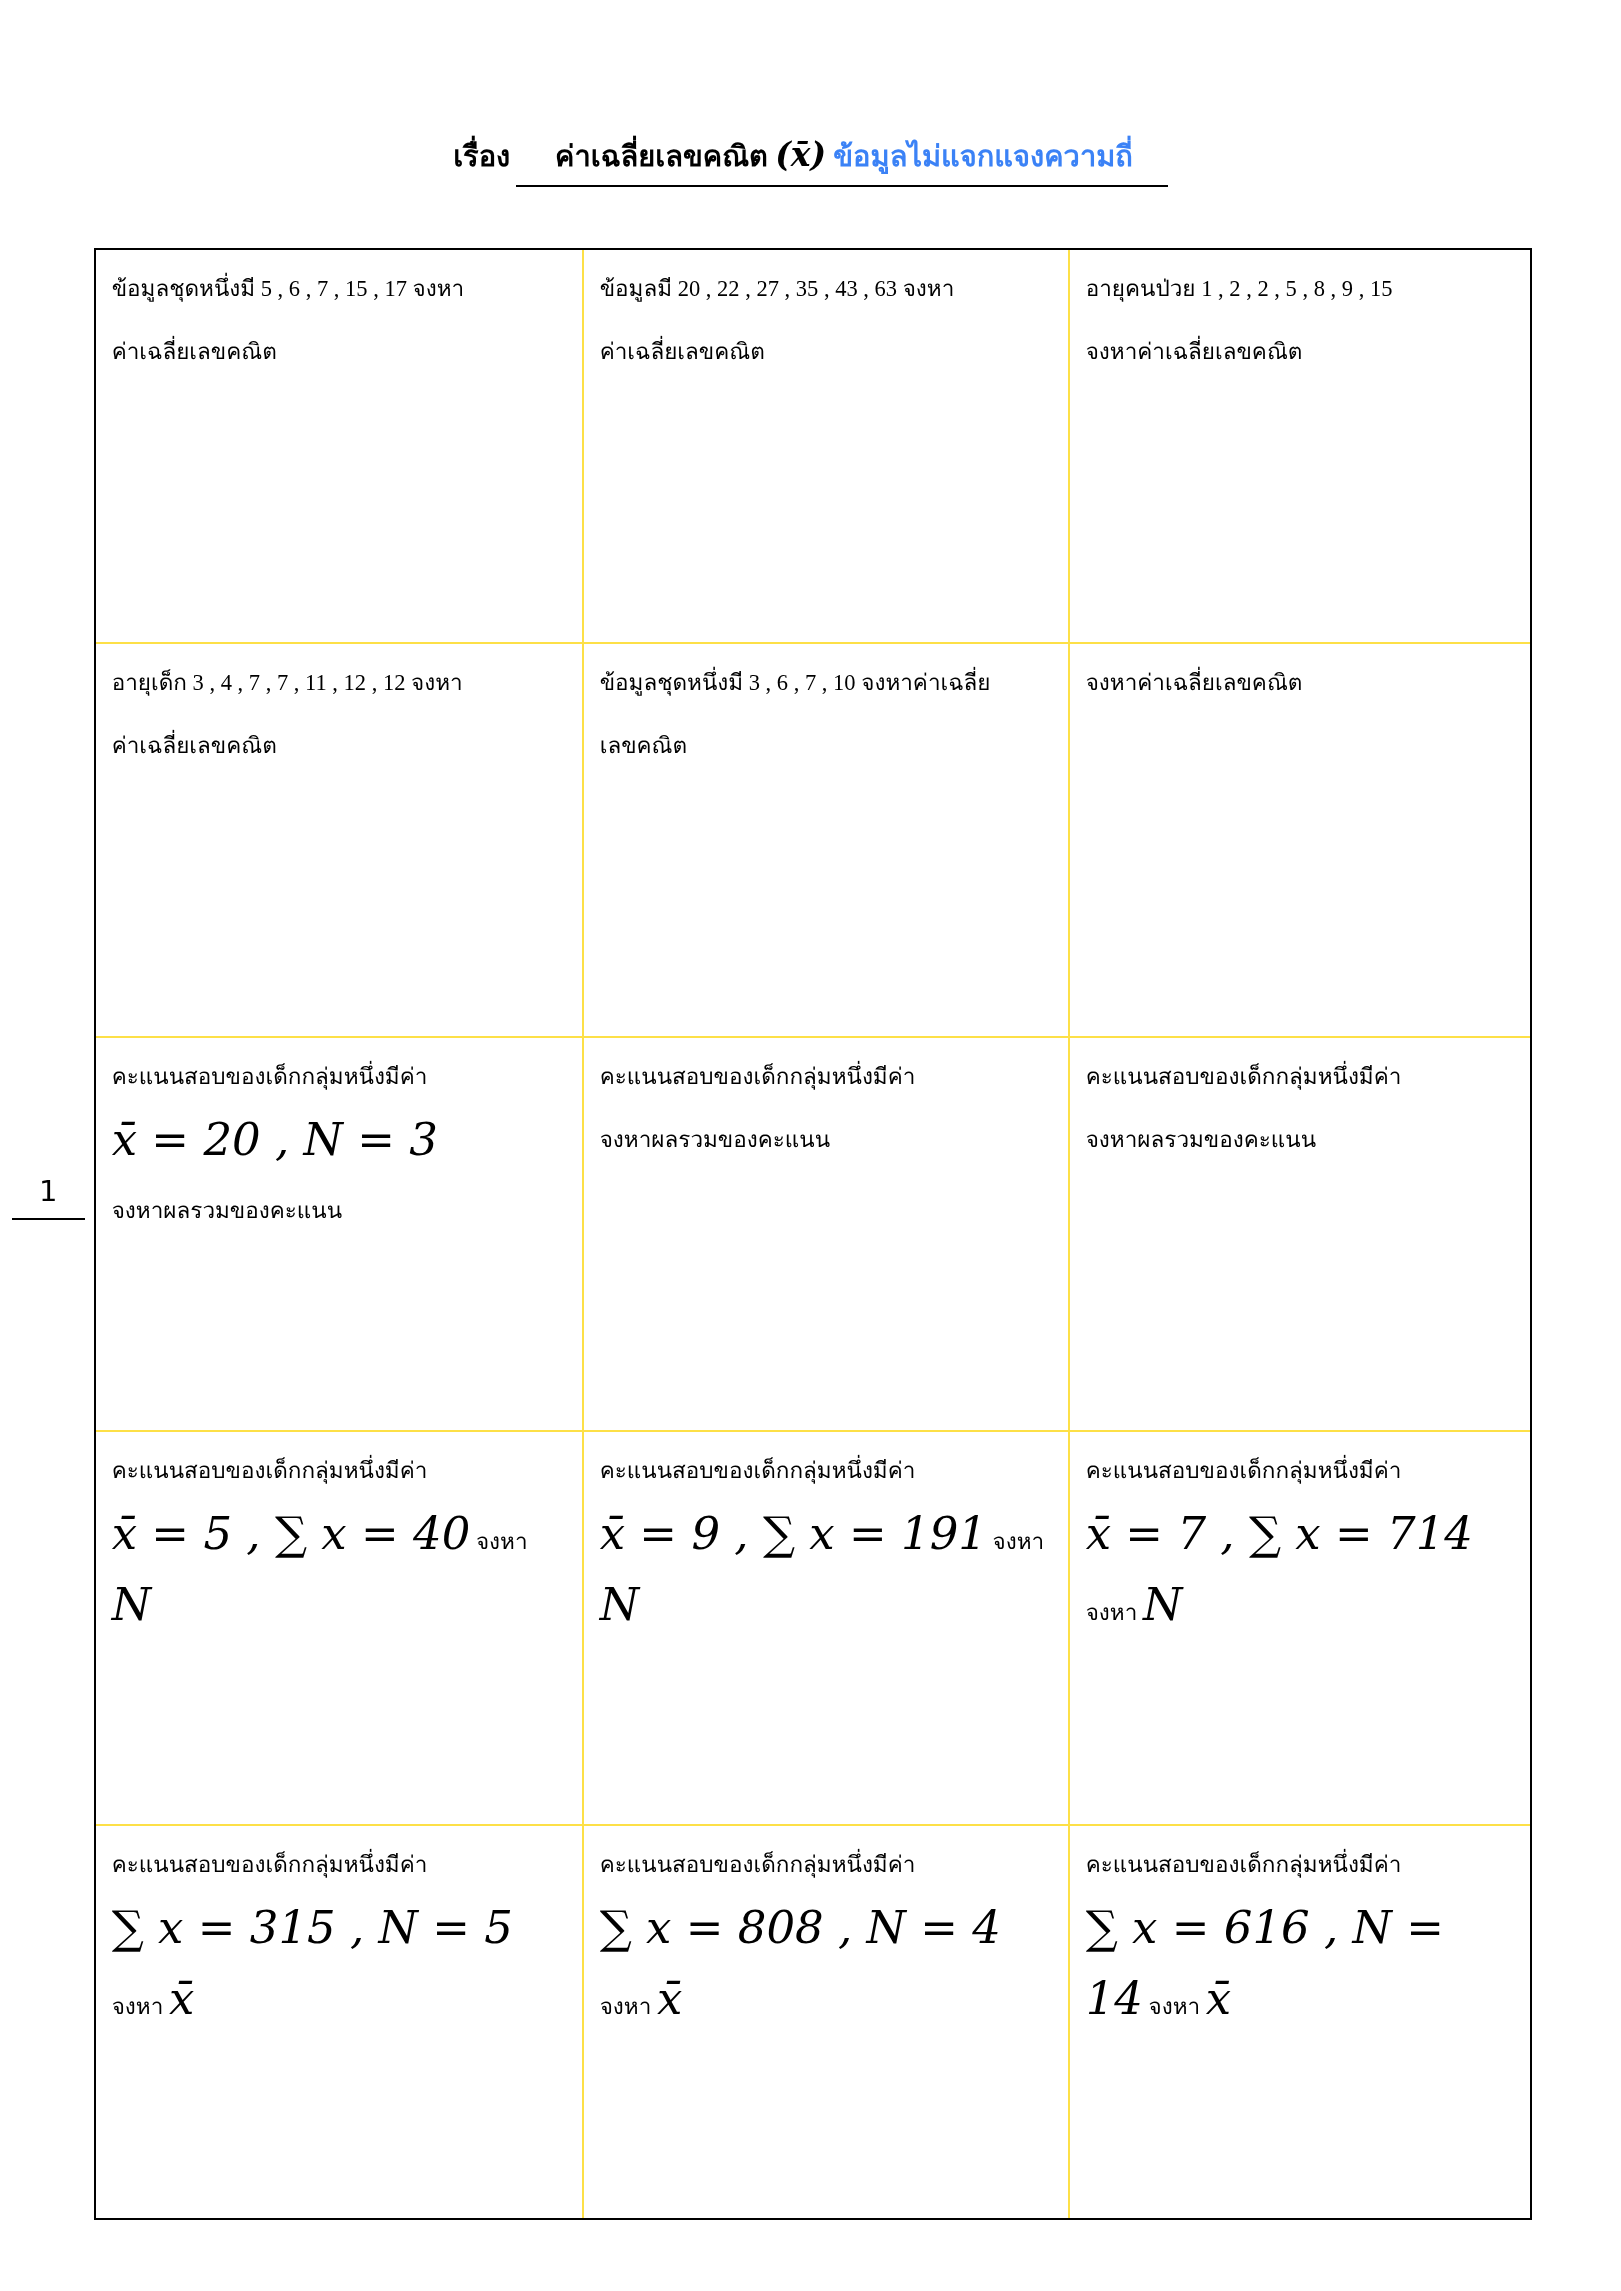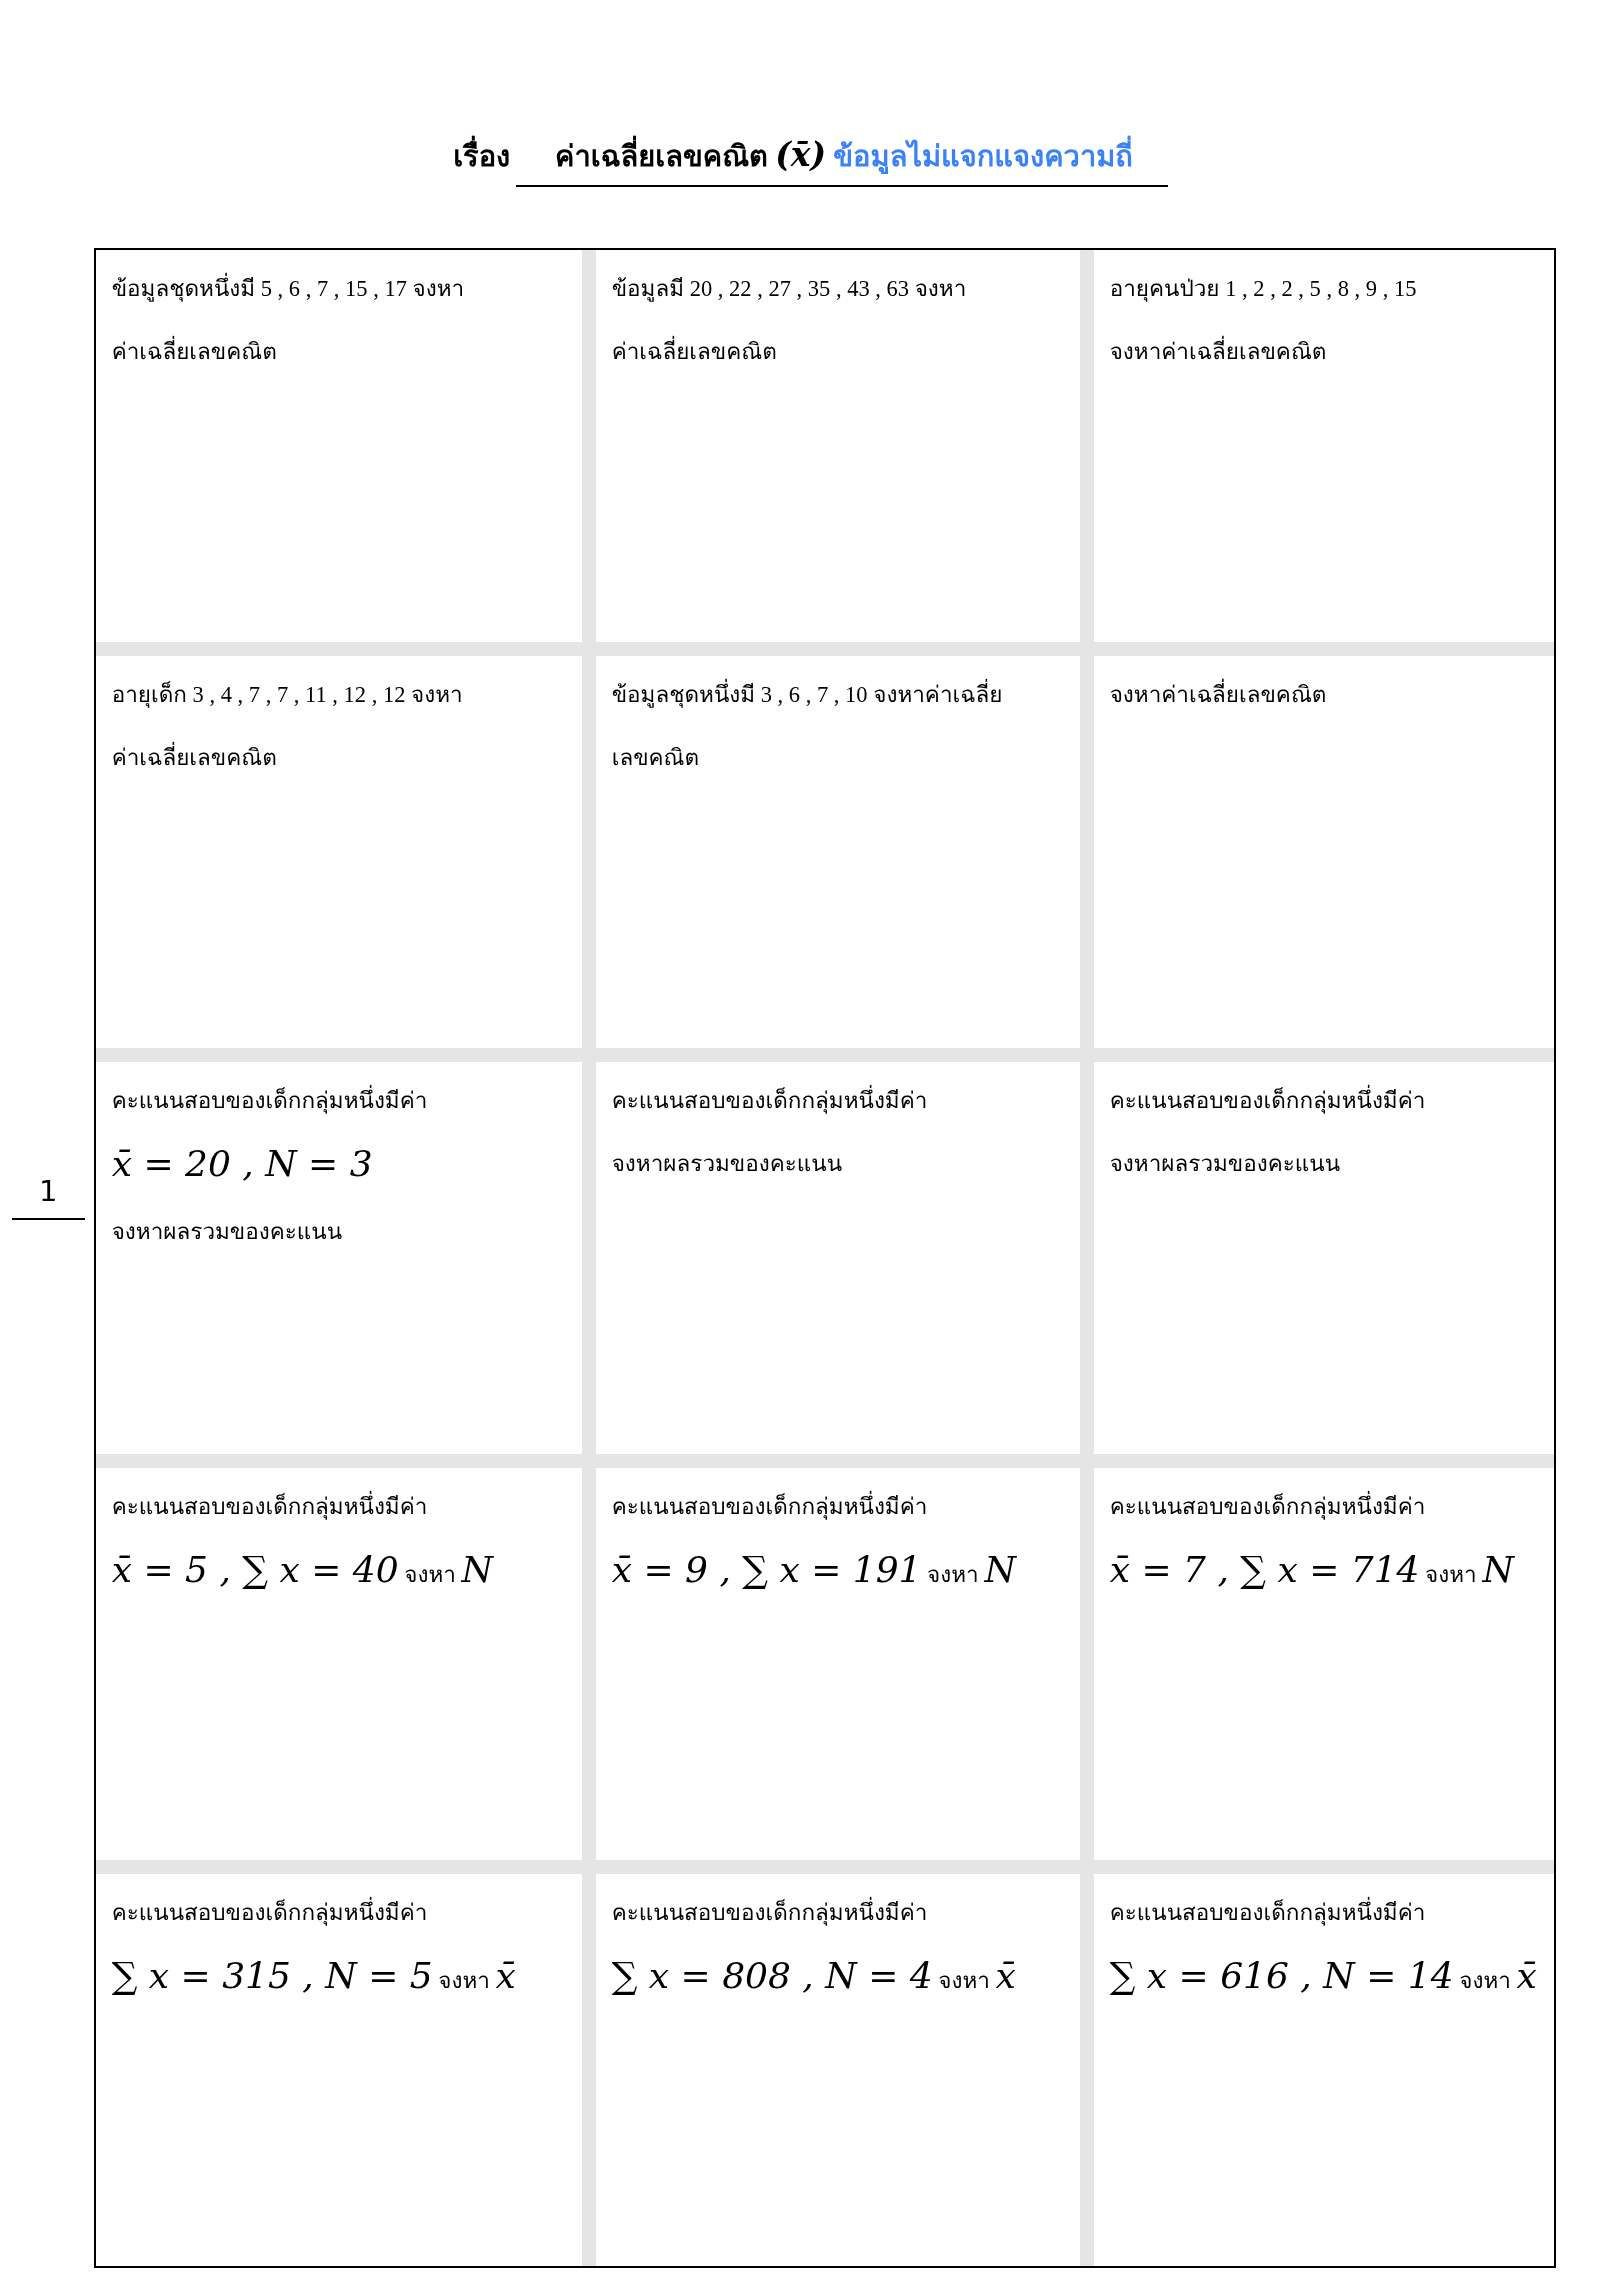"ข้อมูลชุดหนึ่งมี 5 , 6 ," .grid { background: #e5e5e5 -> #fde047; gap: 14px -> 2px }
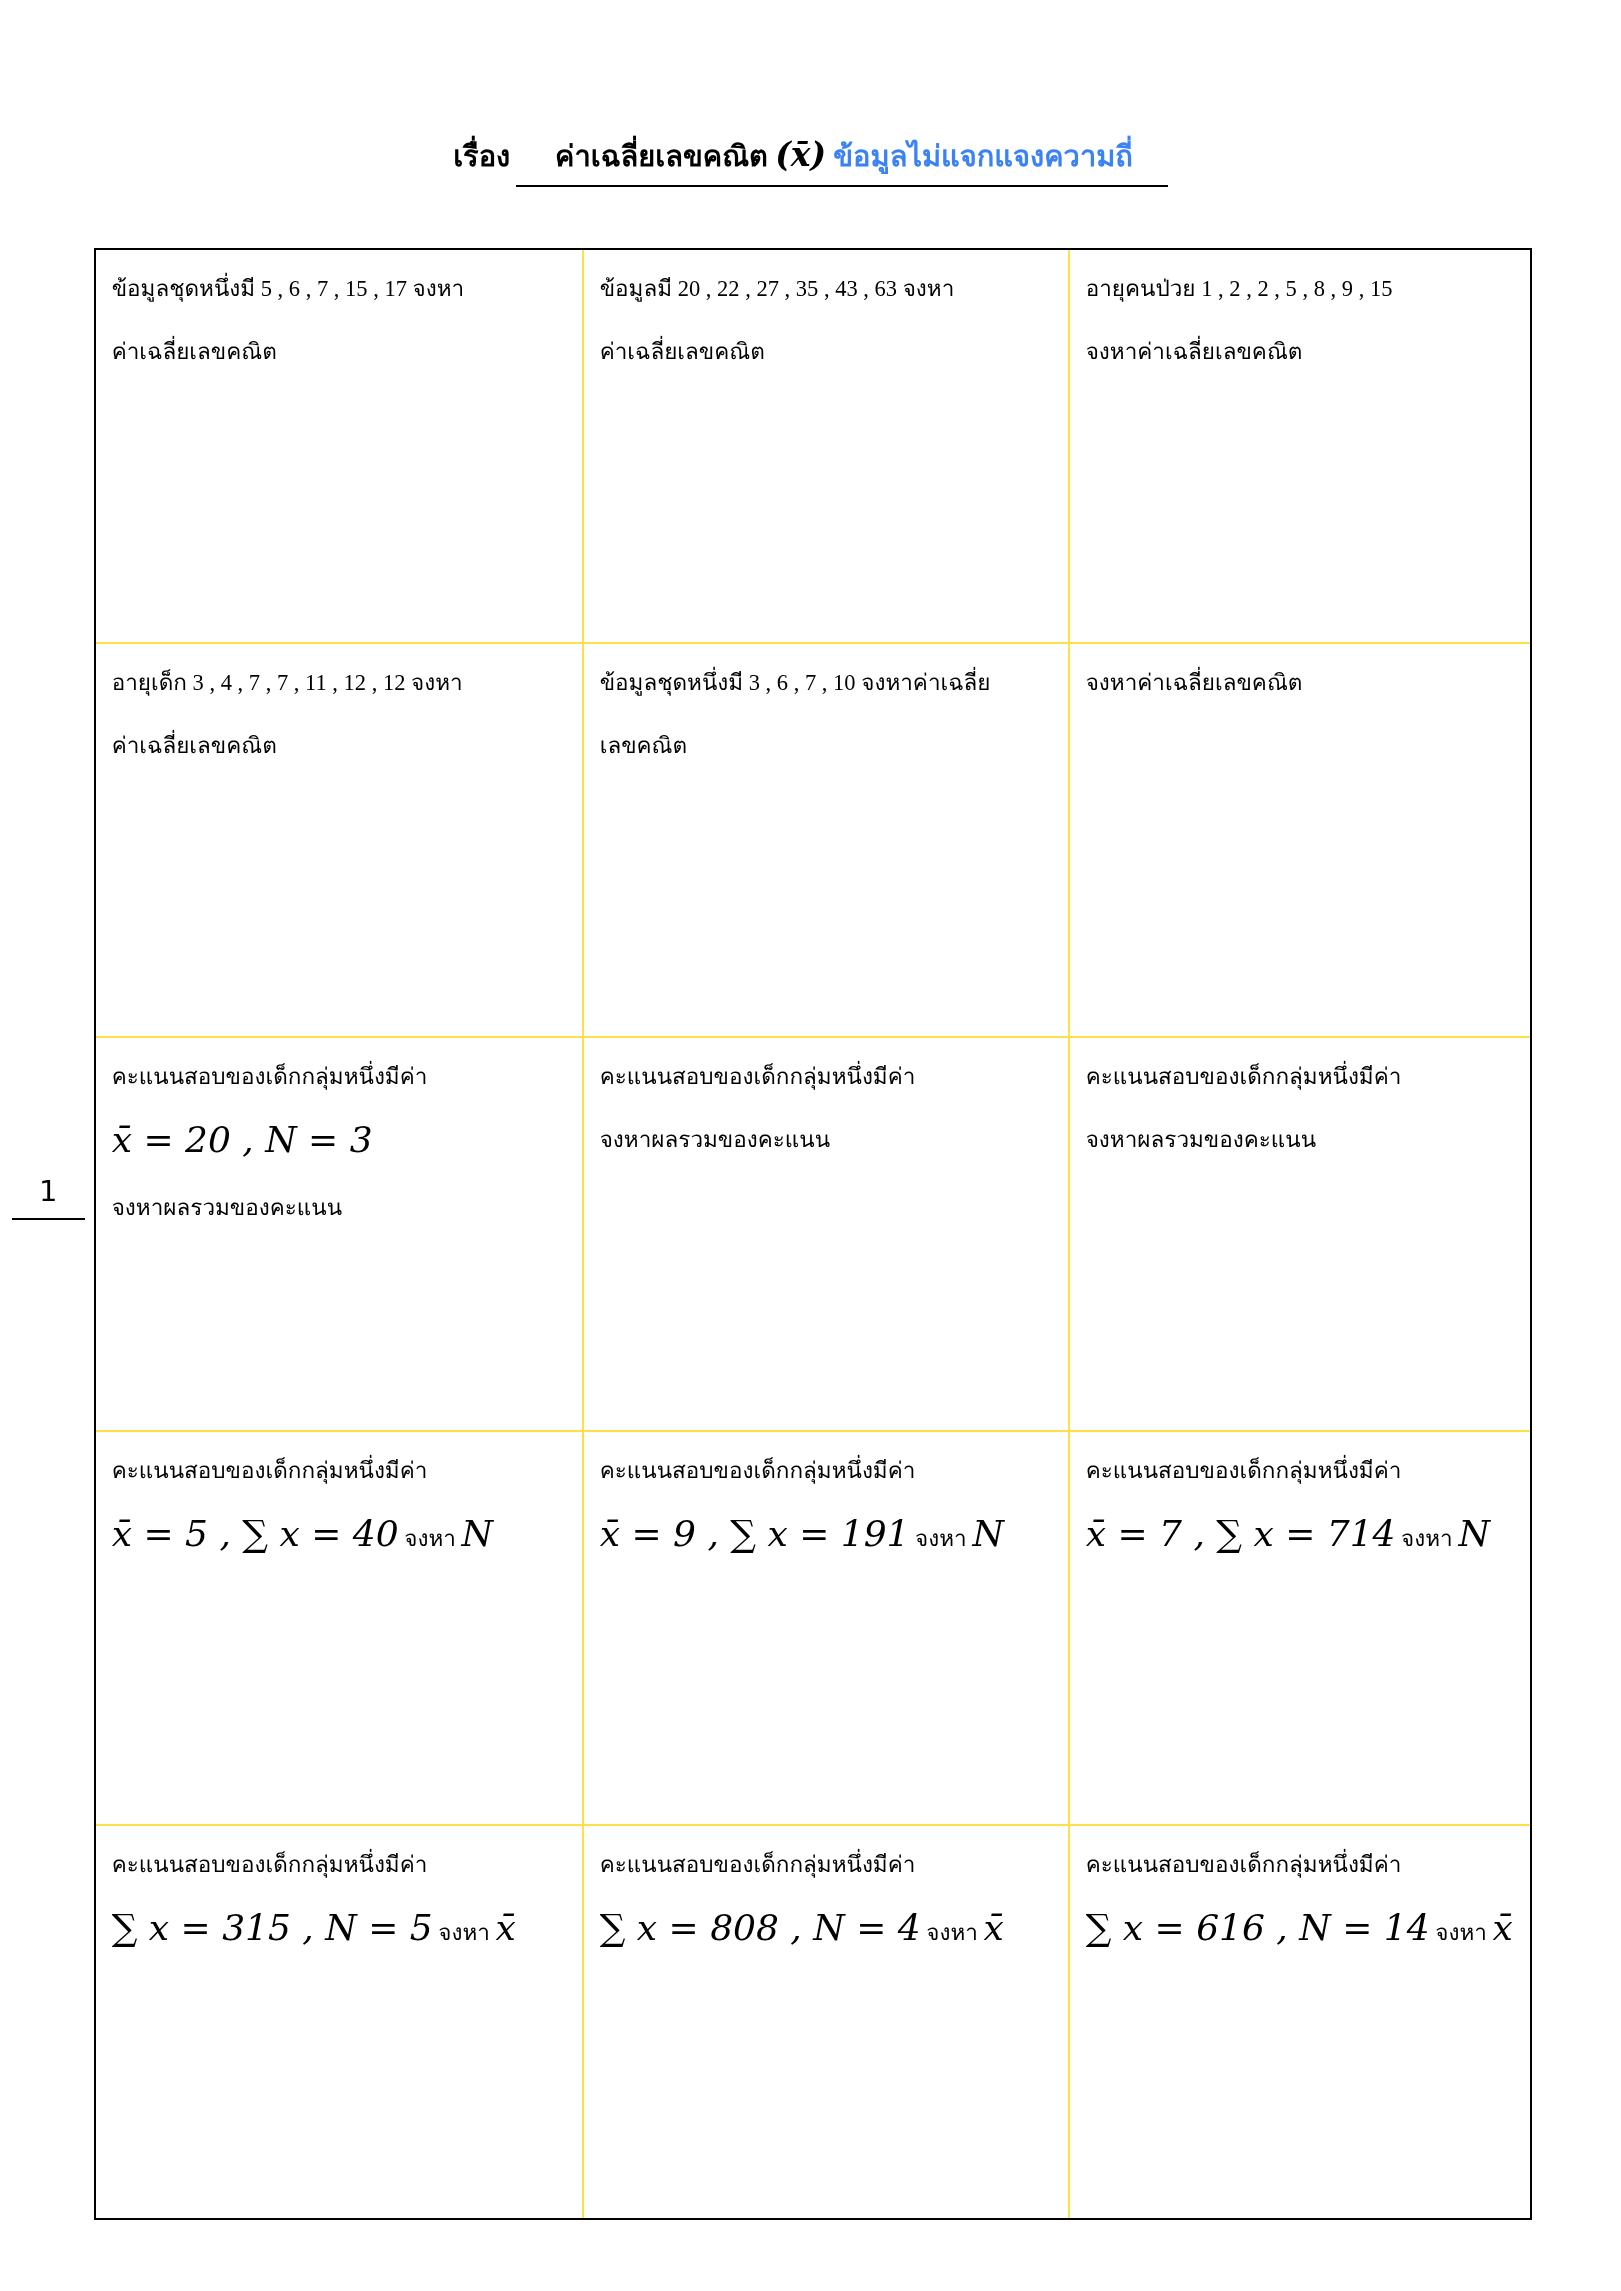"x̄ = 20 , N" .math { font-size: 36px -> 45px }
